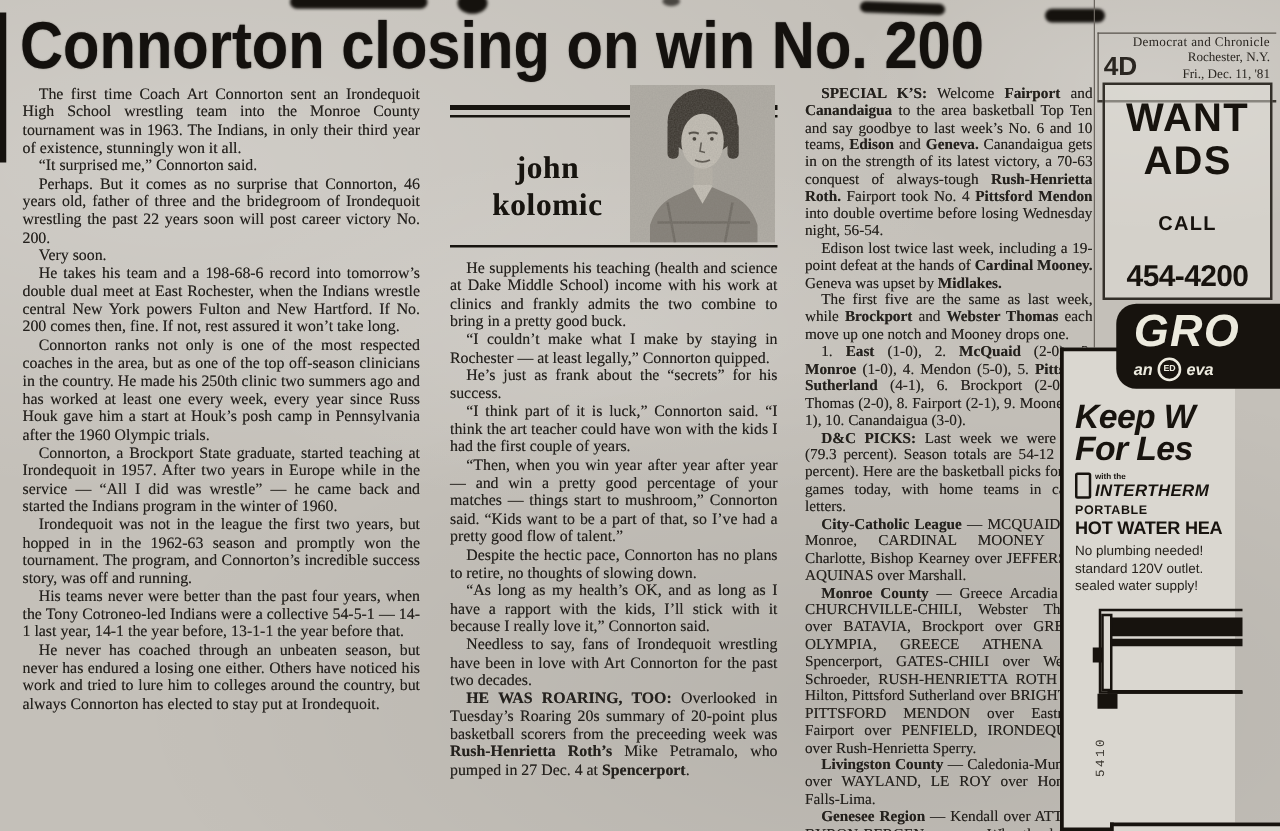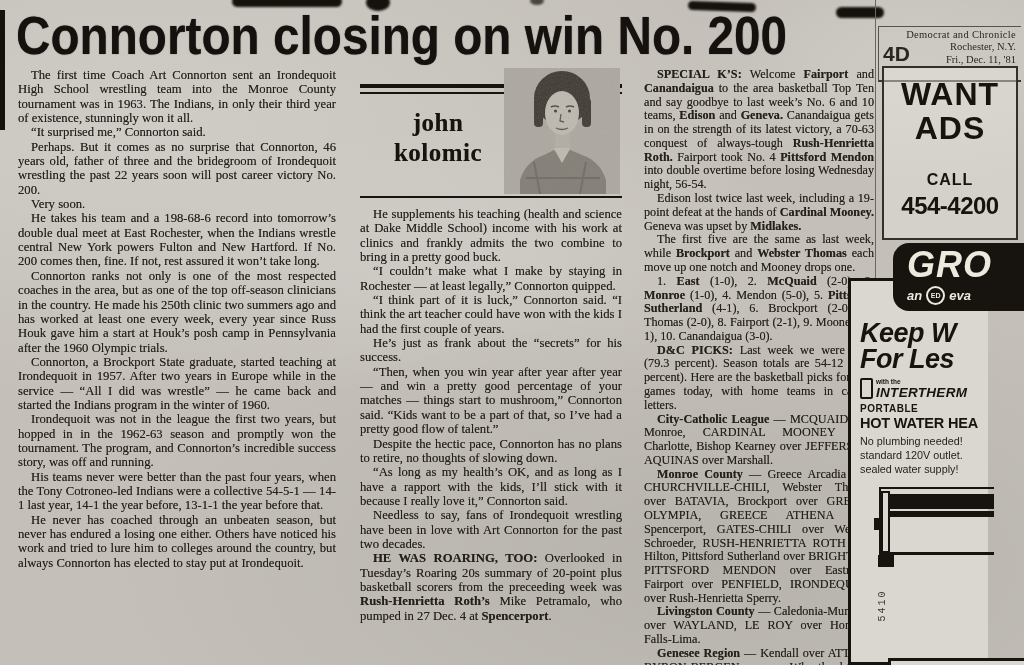"john" .byline-name { top: 40px -> 52px }
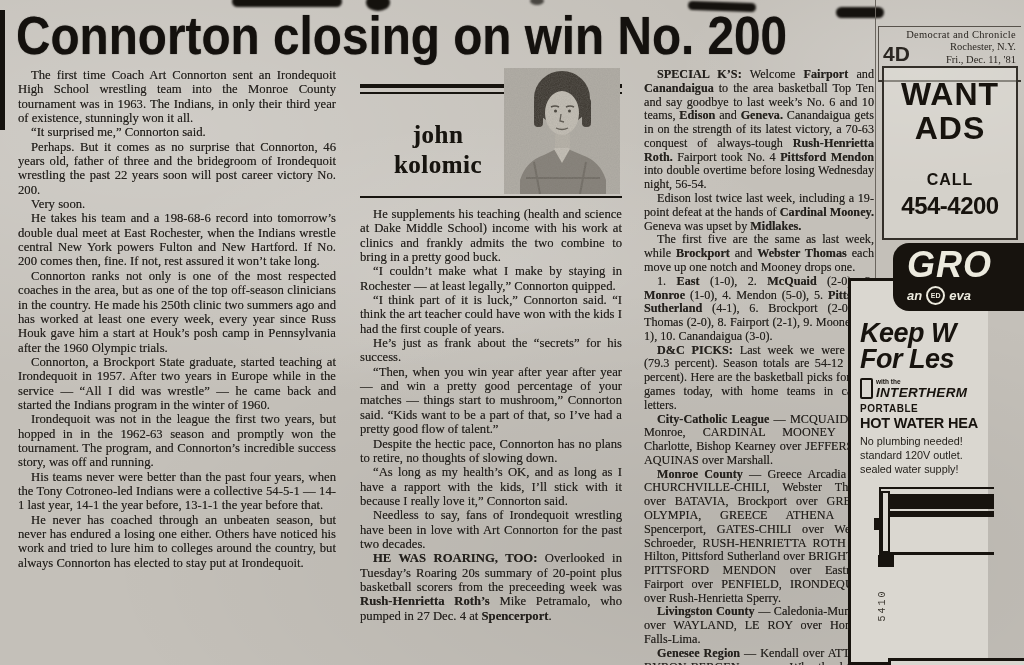"454-4200" .wa-phone { margin-top: 3px -> 19px }
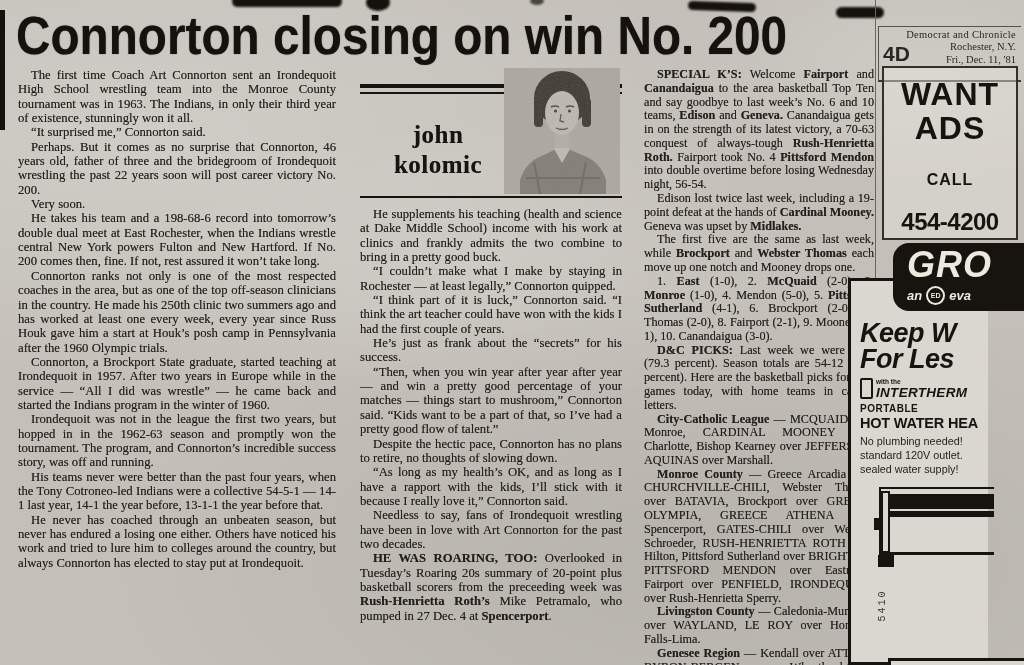"“I think part of it" p.para { order: before "He’s just as frank about" -> after "He’s just as frank about" }
